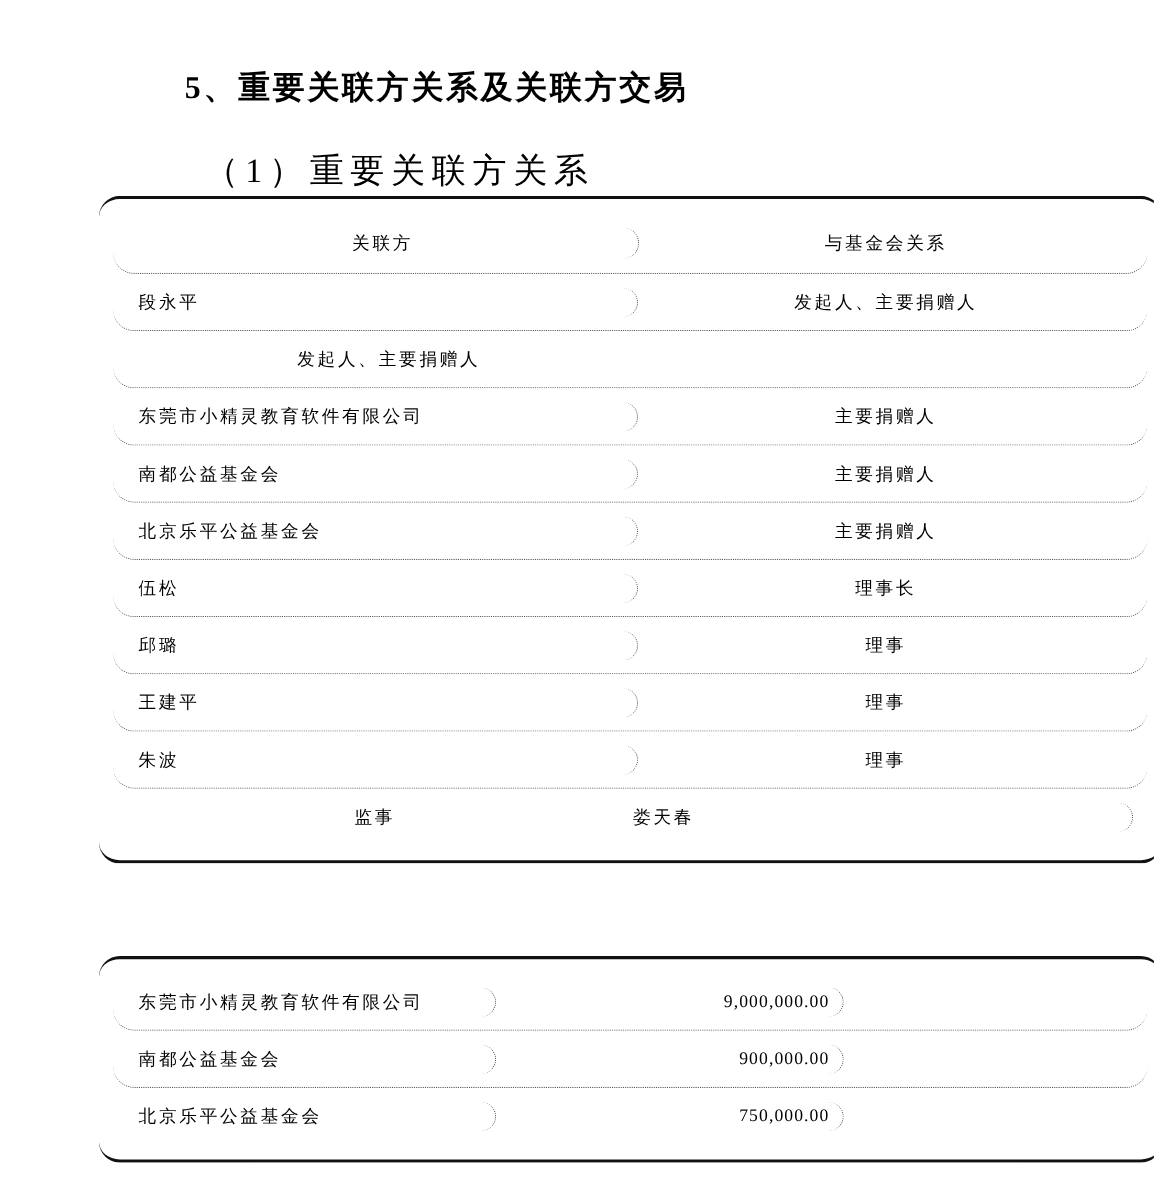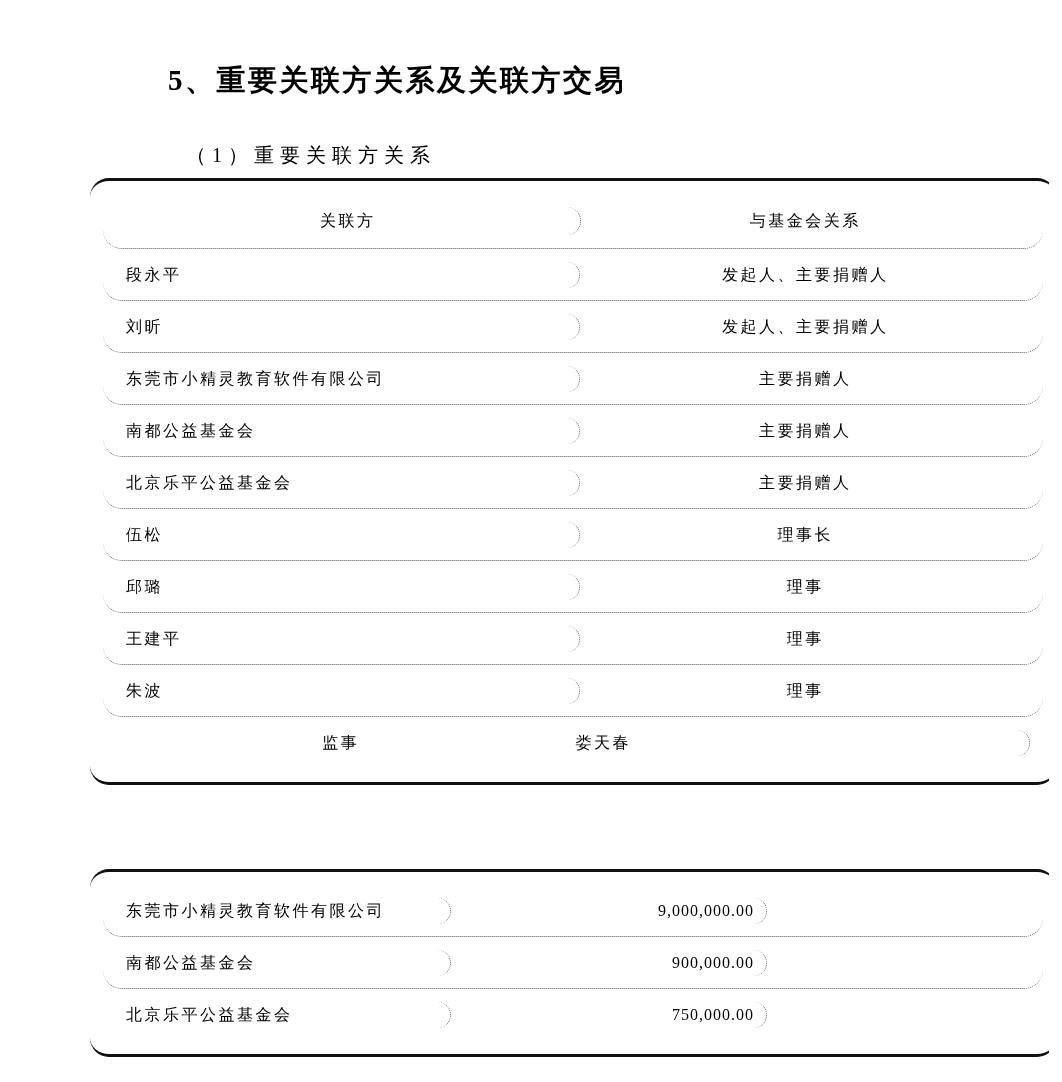"（1）重要关联方关系" .sub-heading { font-size: 20px -> 31px }
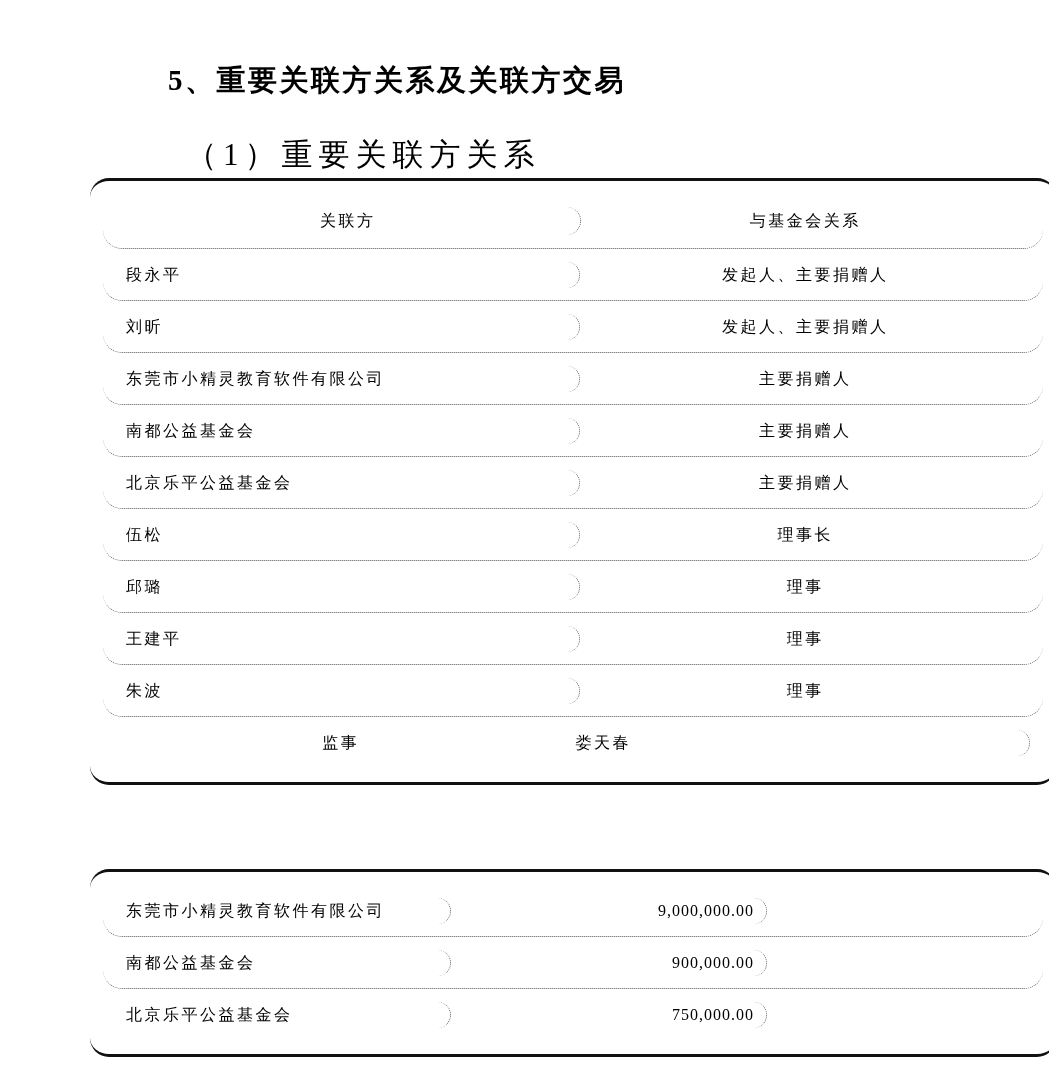"刘昕" div.td { html: <div>刘昕</div> -> none }
